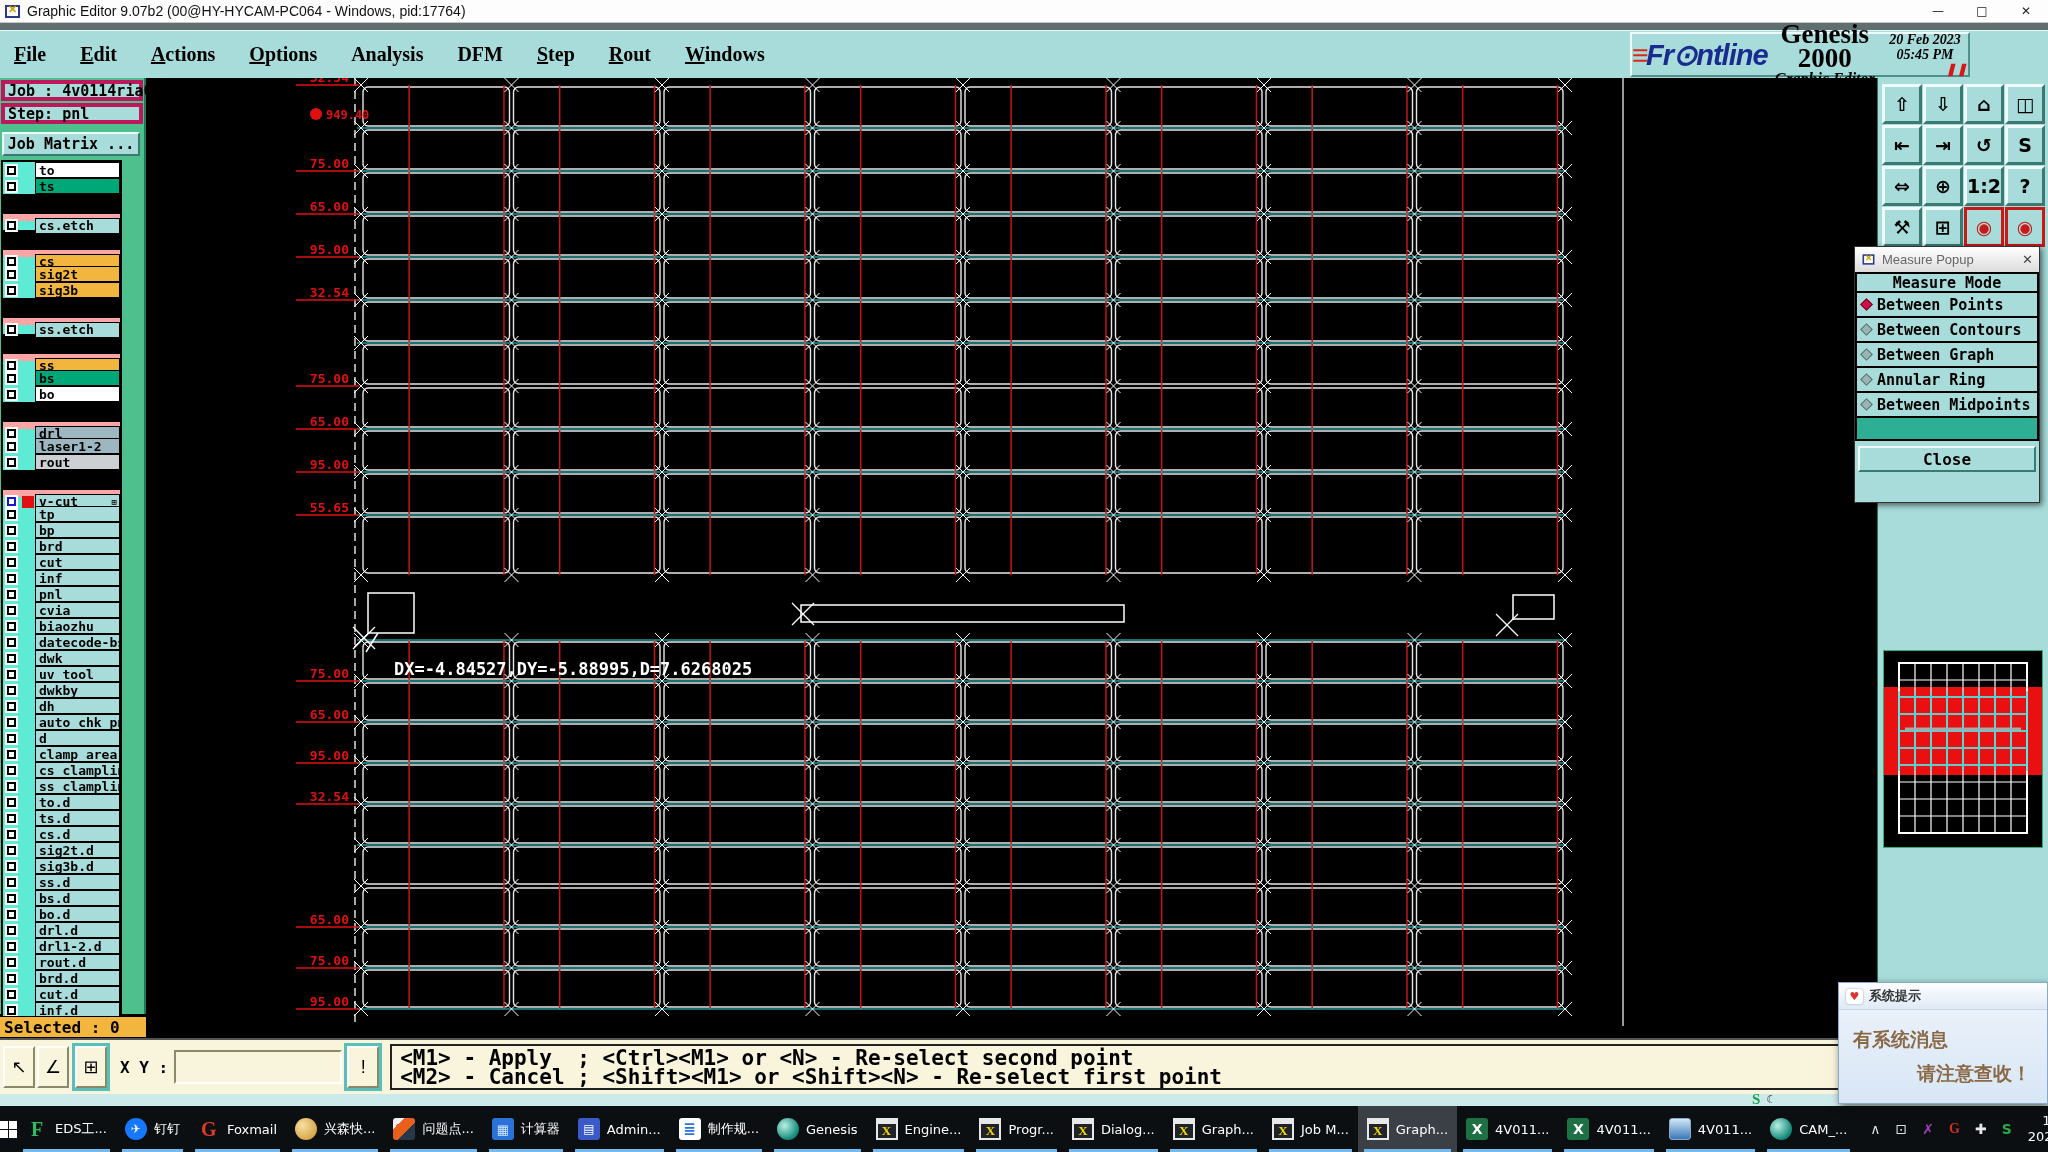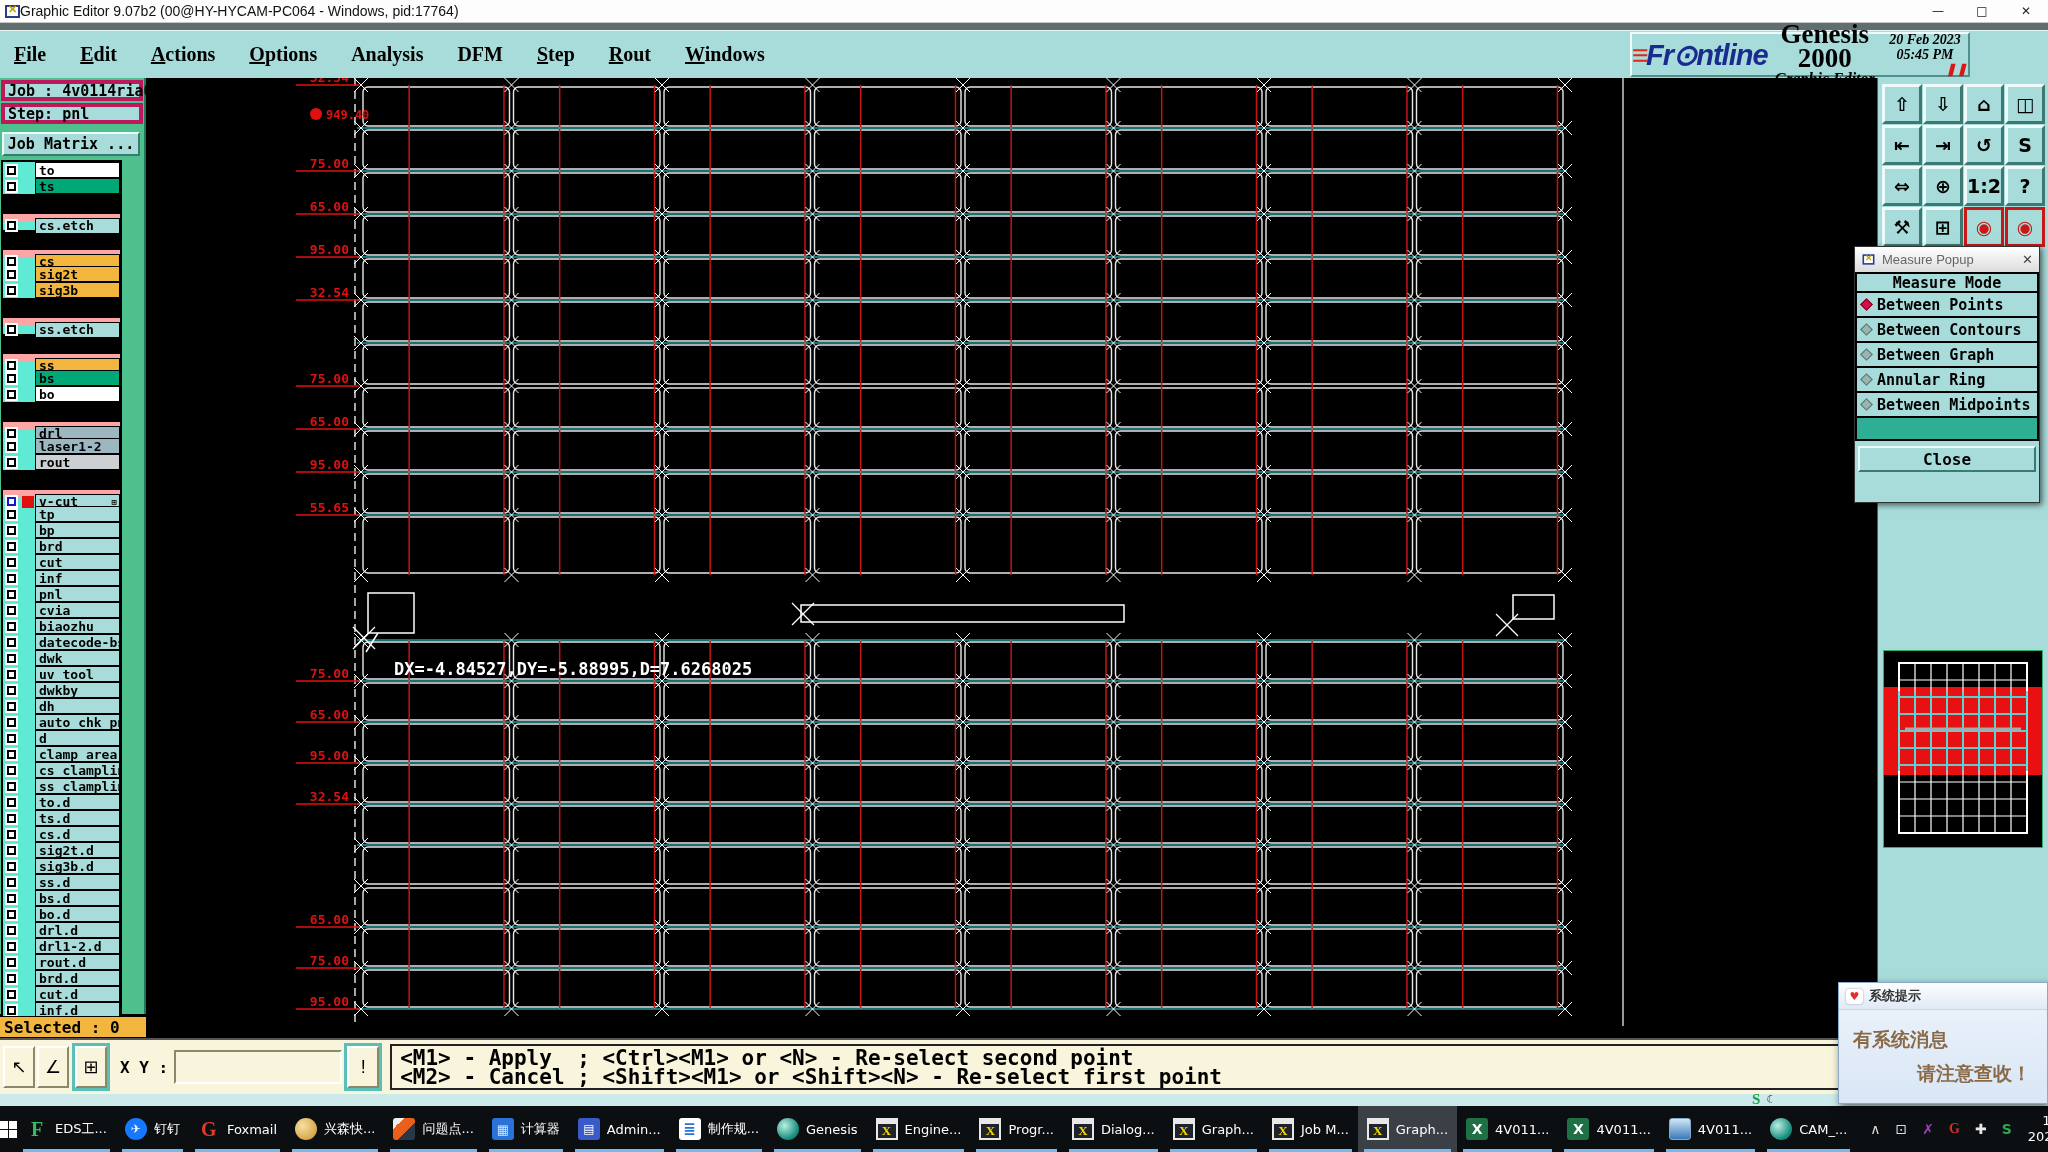"Graphic Editor 9.07b2 (00@HY-HYCAM-PC064" #titlebar { gap: none -> 7px }
